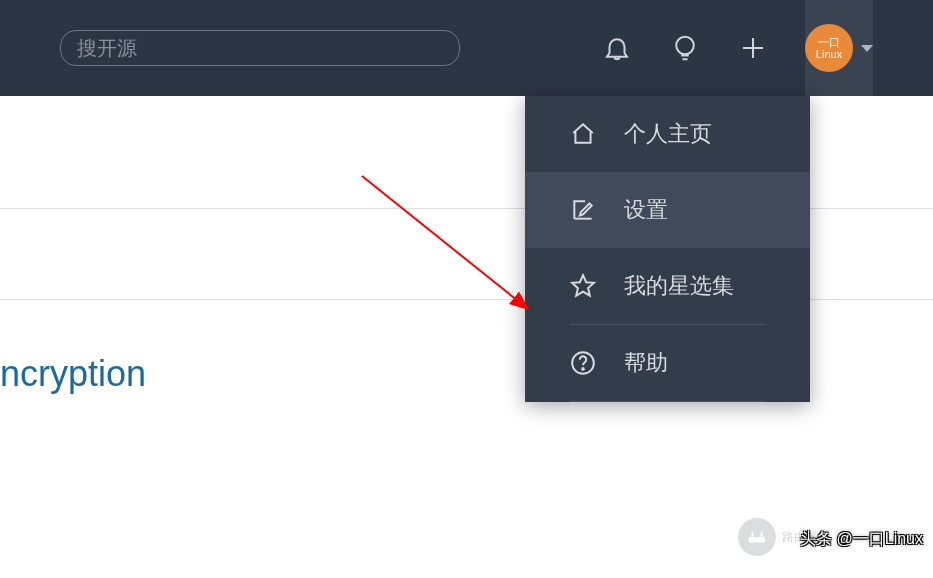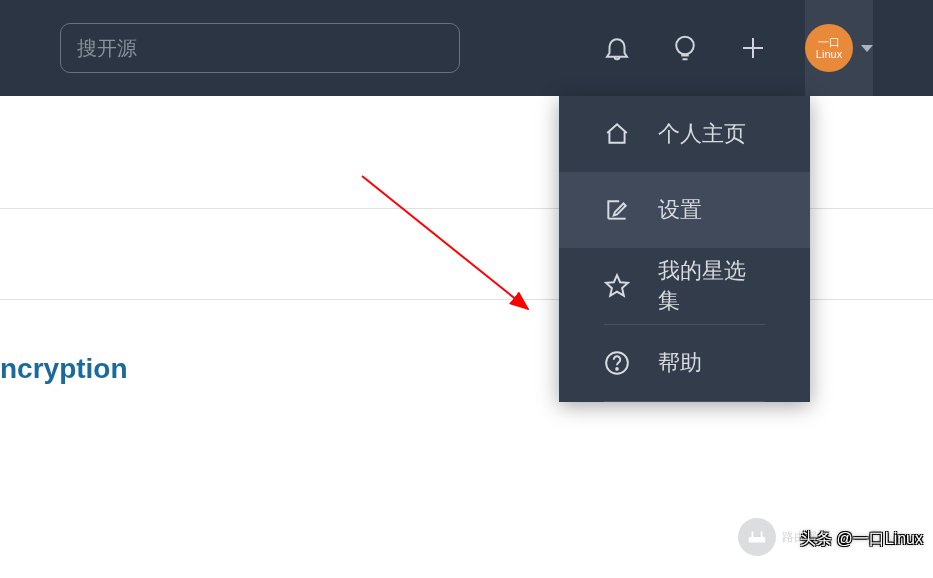"搜开源" .search-box { border-radius: 10px -> 16px; height: 50px -> 36px }
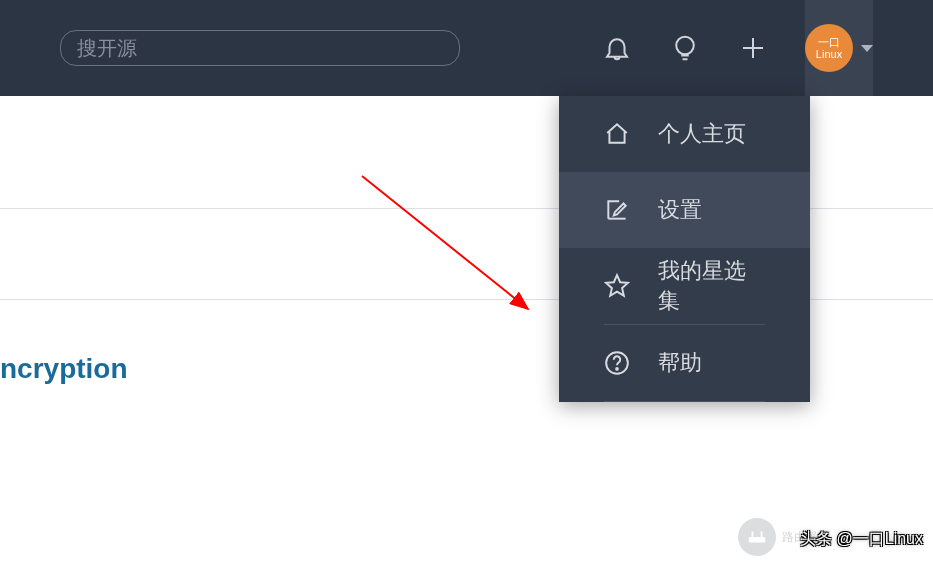"个人主页" .dropdown { width: 251px -> 285px }
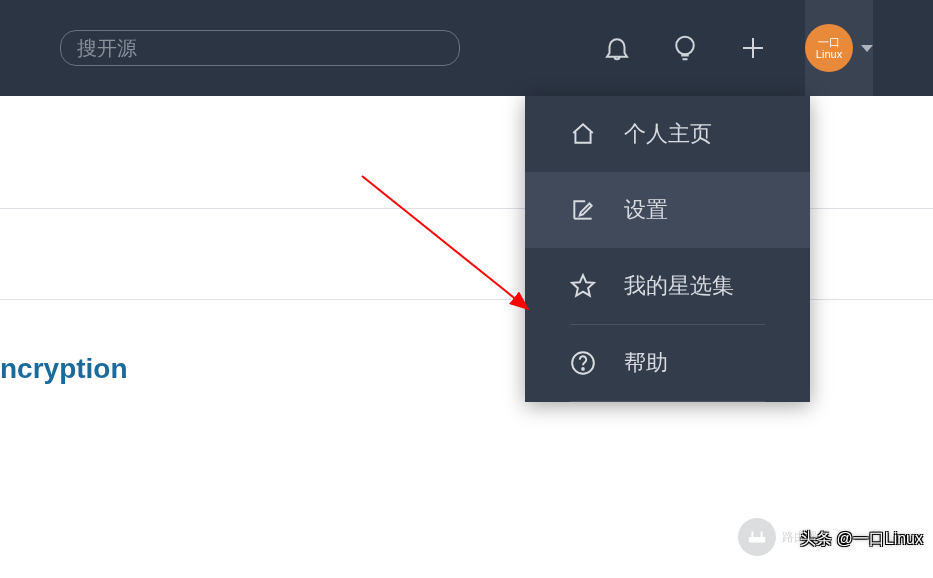"ncryption" .partial-link { font-size: 28px -> 36px; font-weight: 700 -> 400 }
